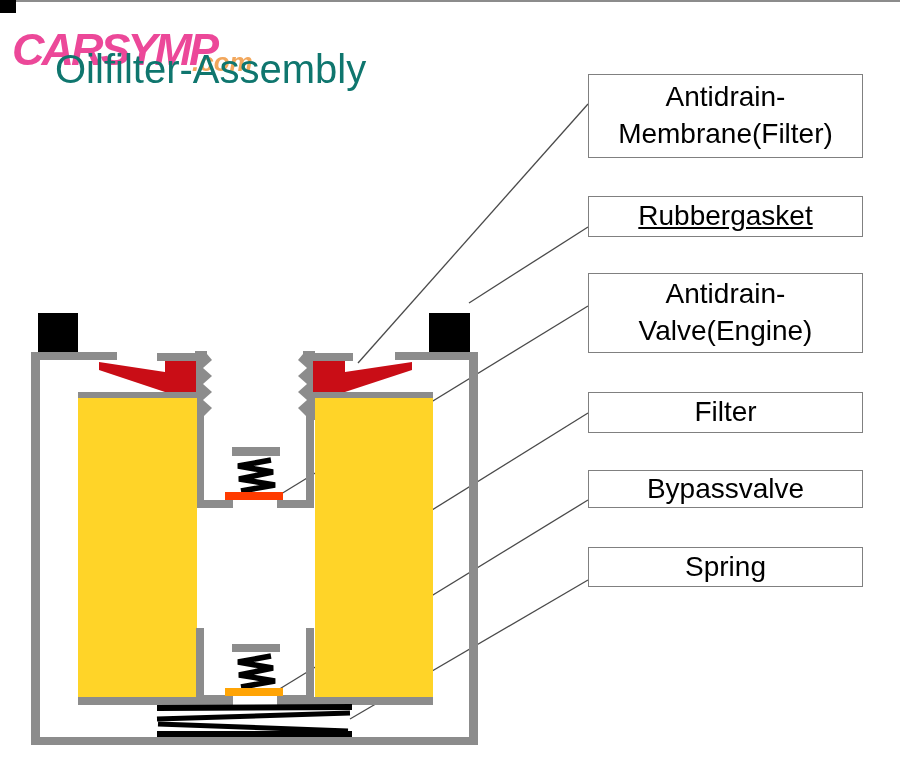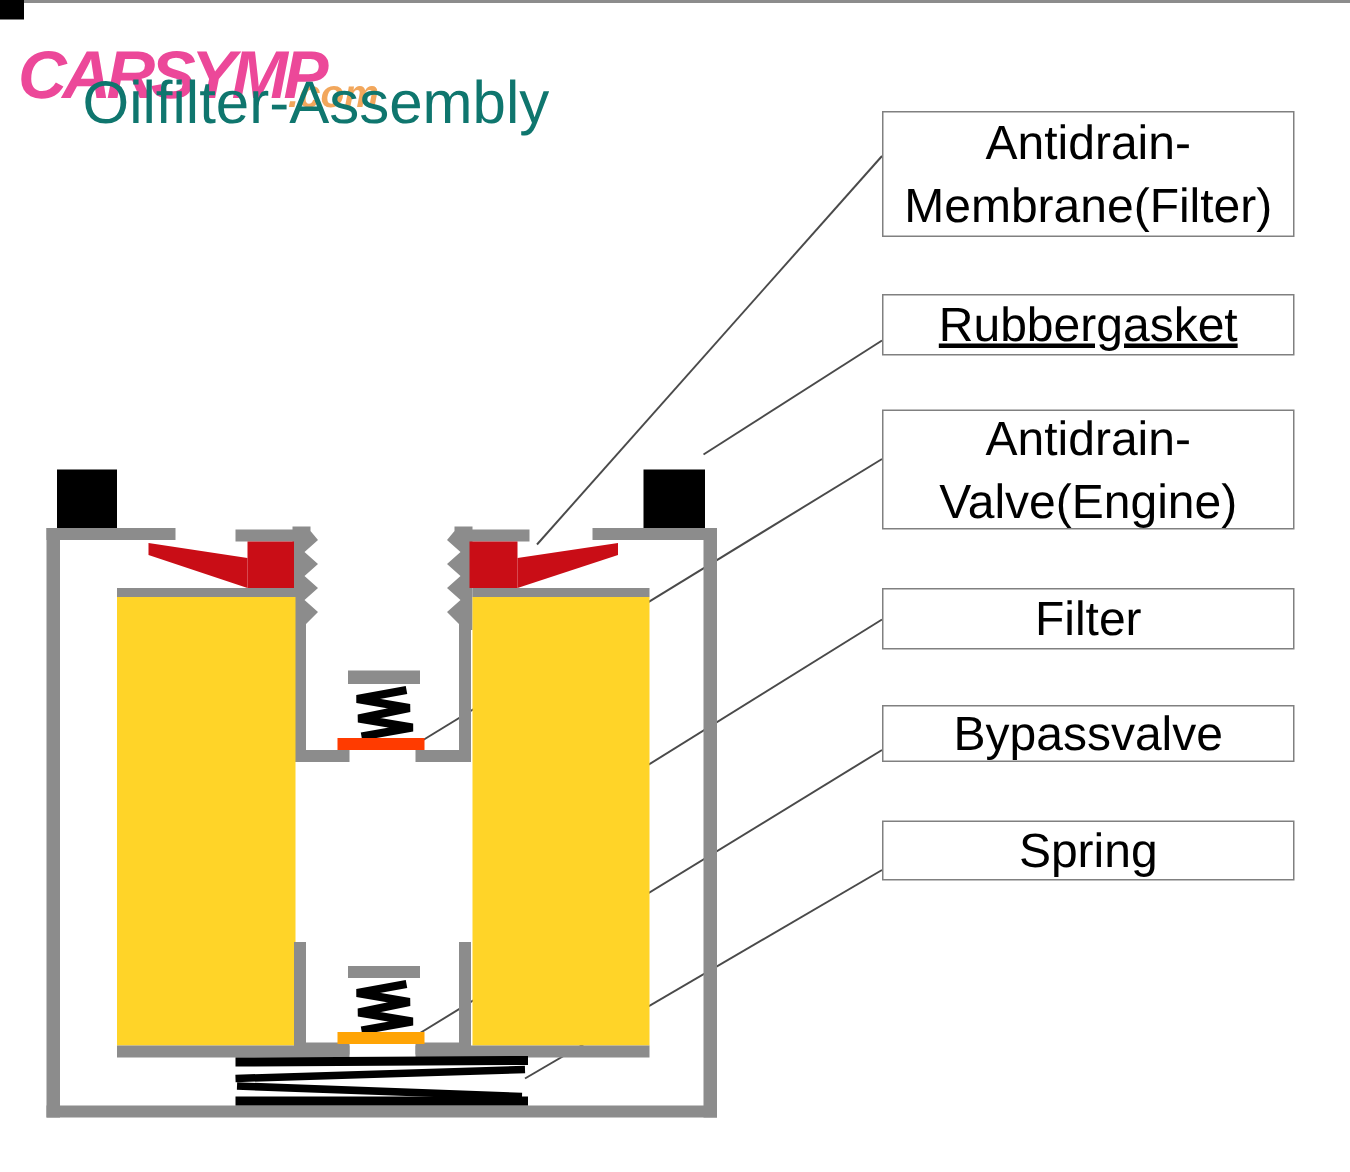"Antidrain-" .label-box { font-size: 32px -> 28px }
